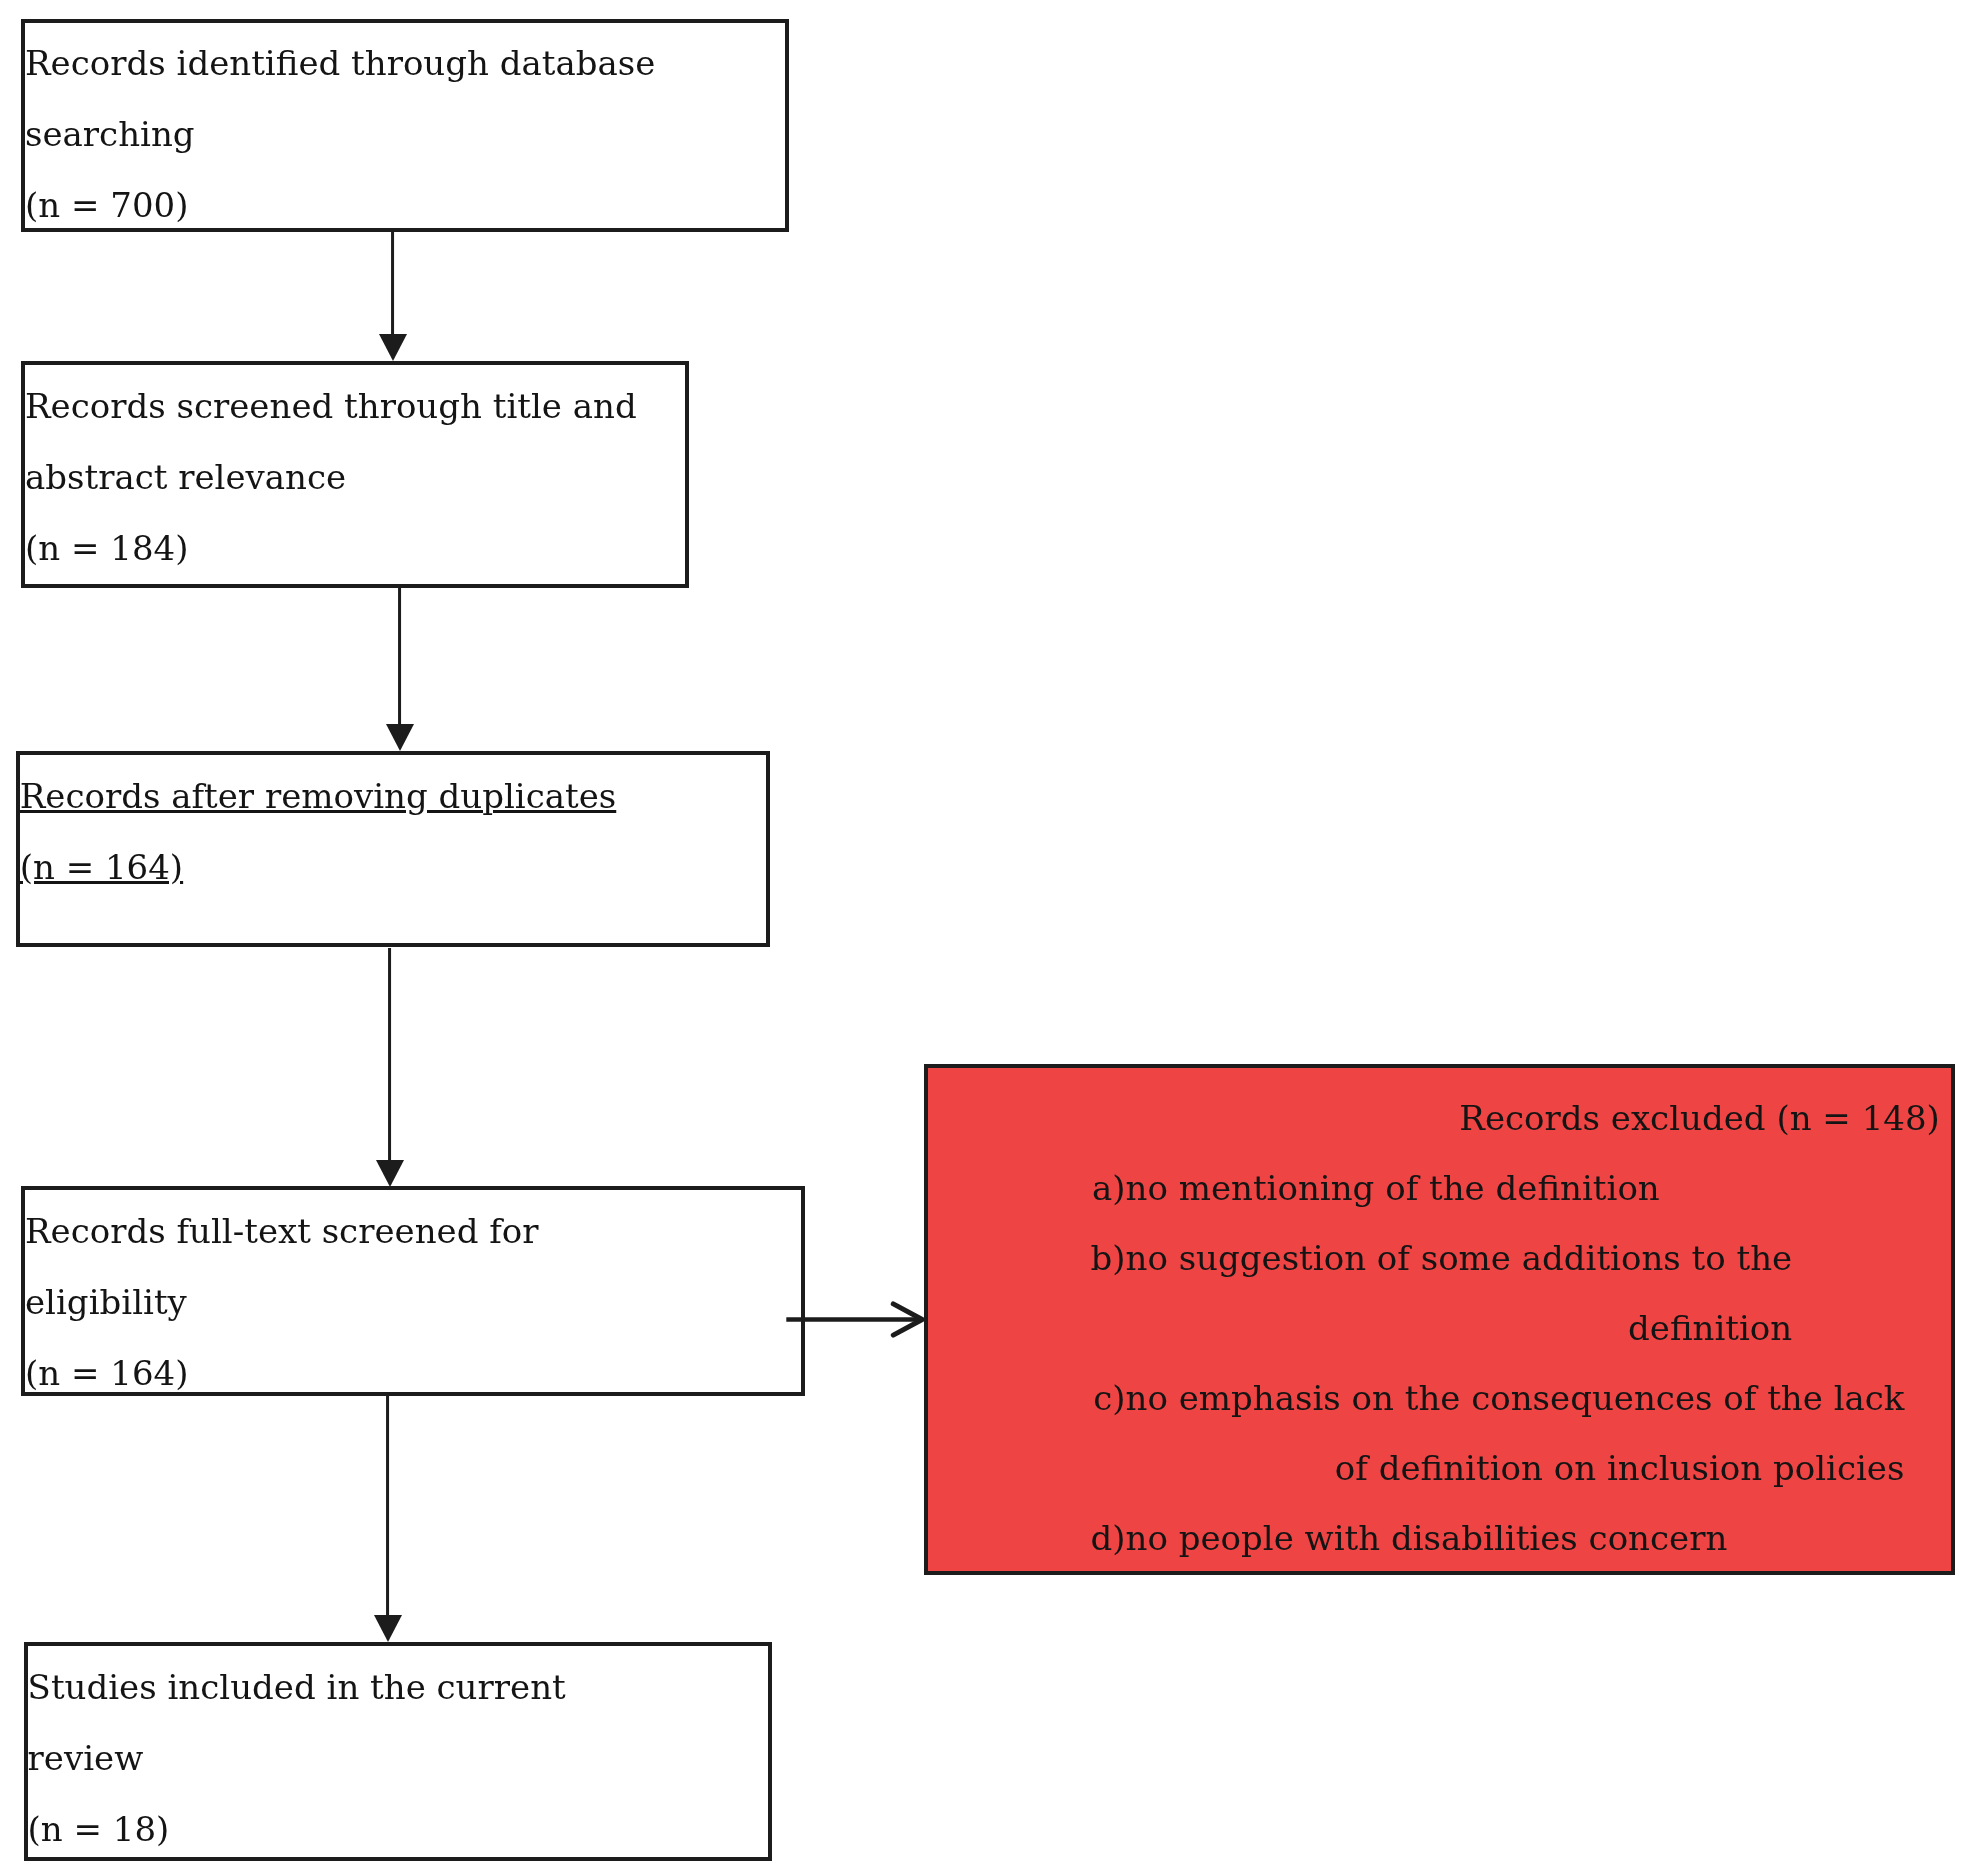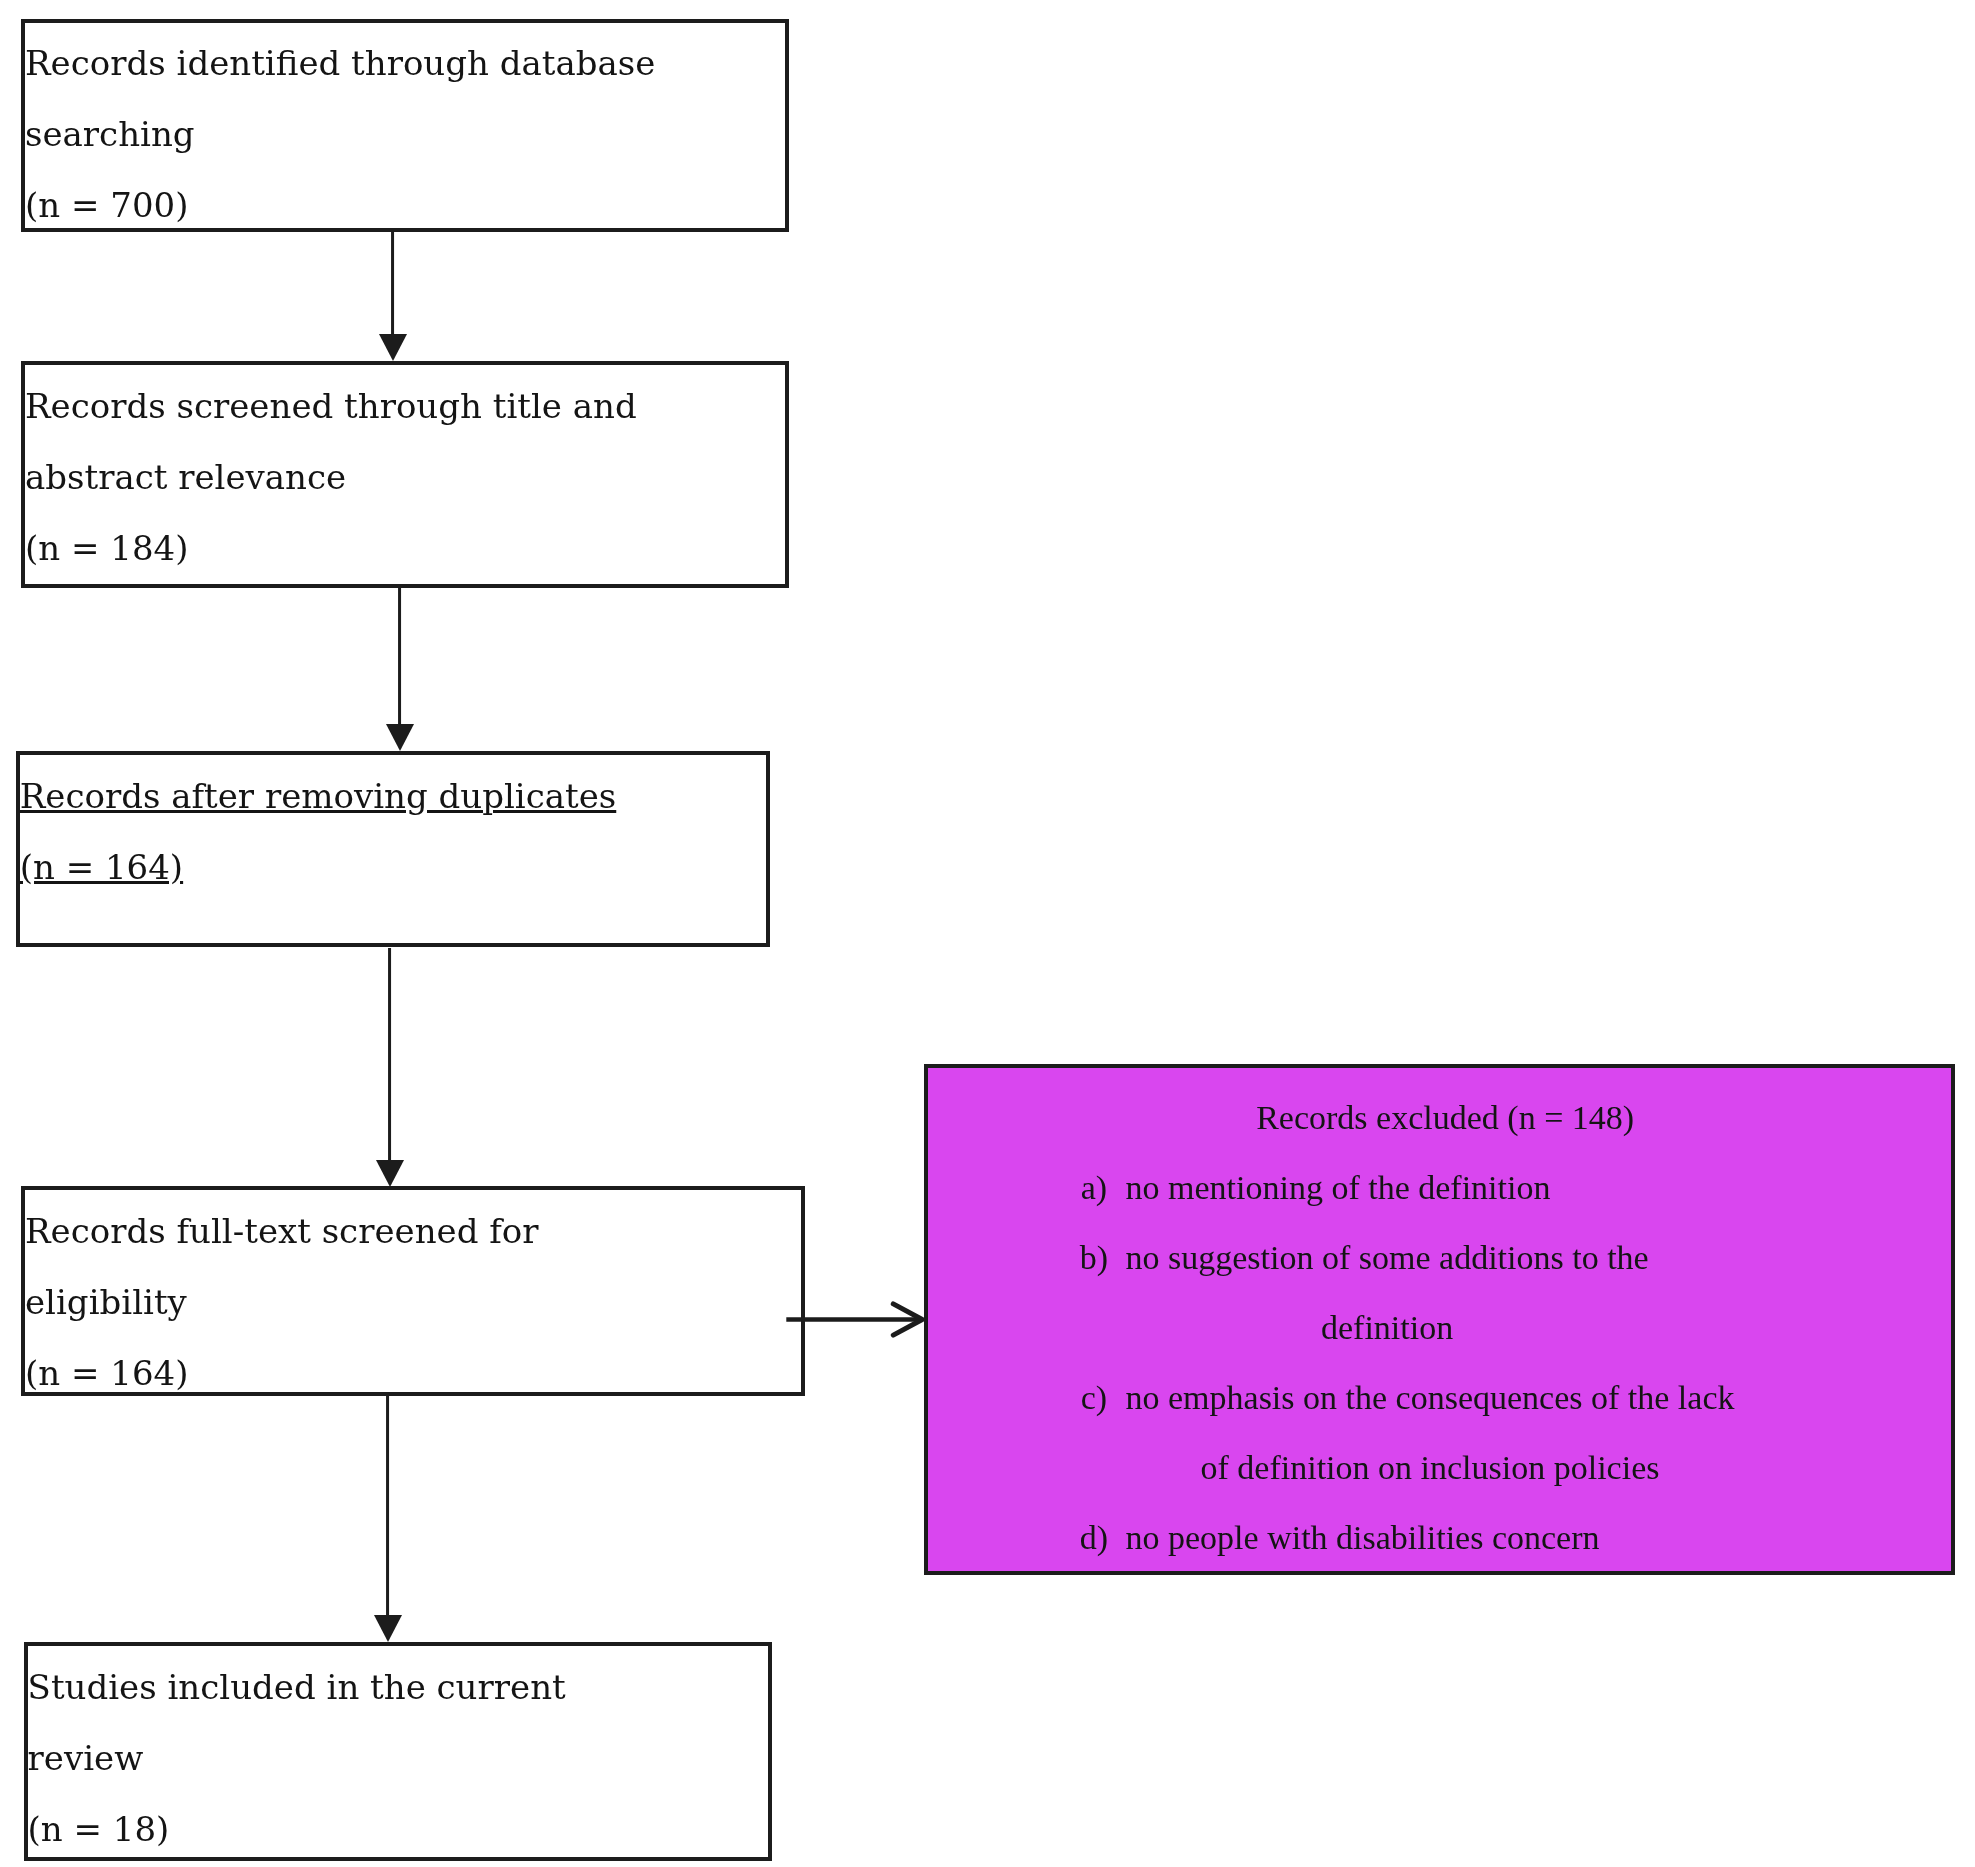"Records screened through title and" div.fbox { width: 768px -> 668px }
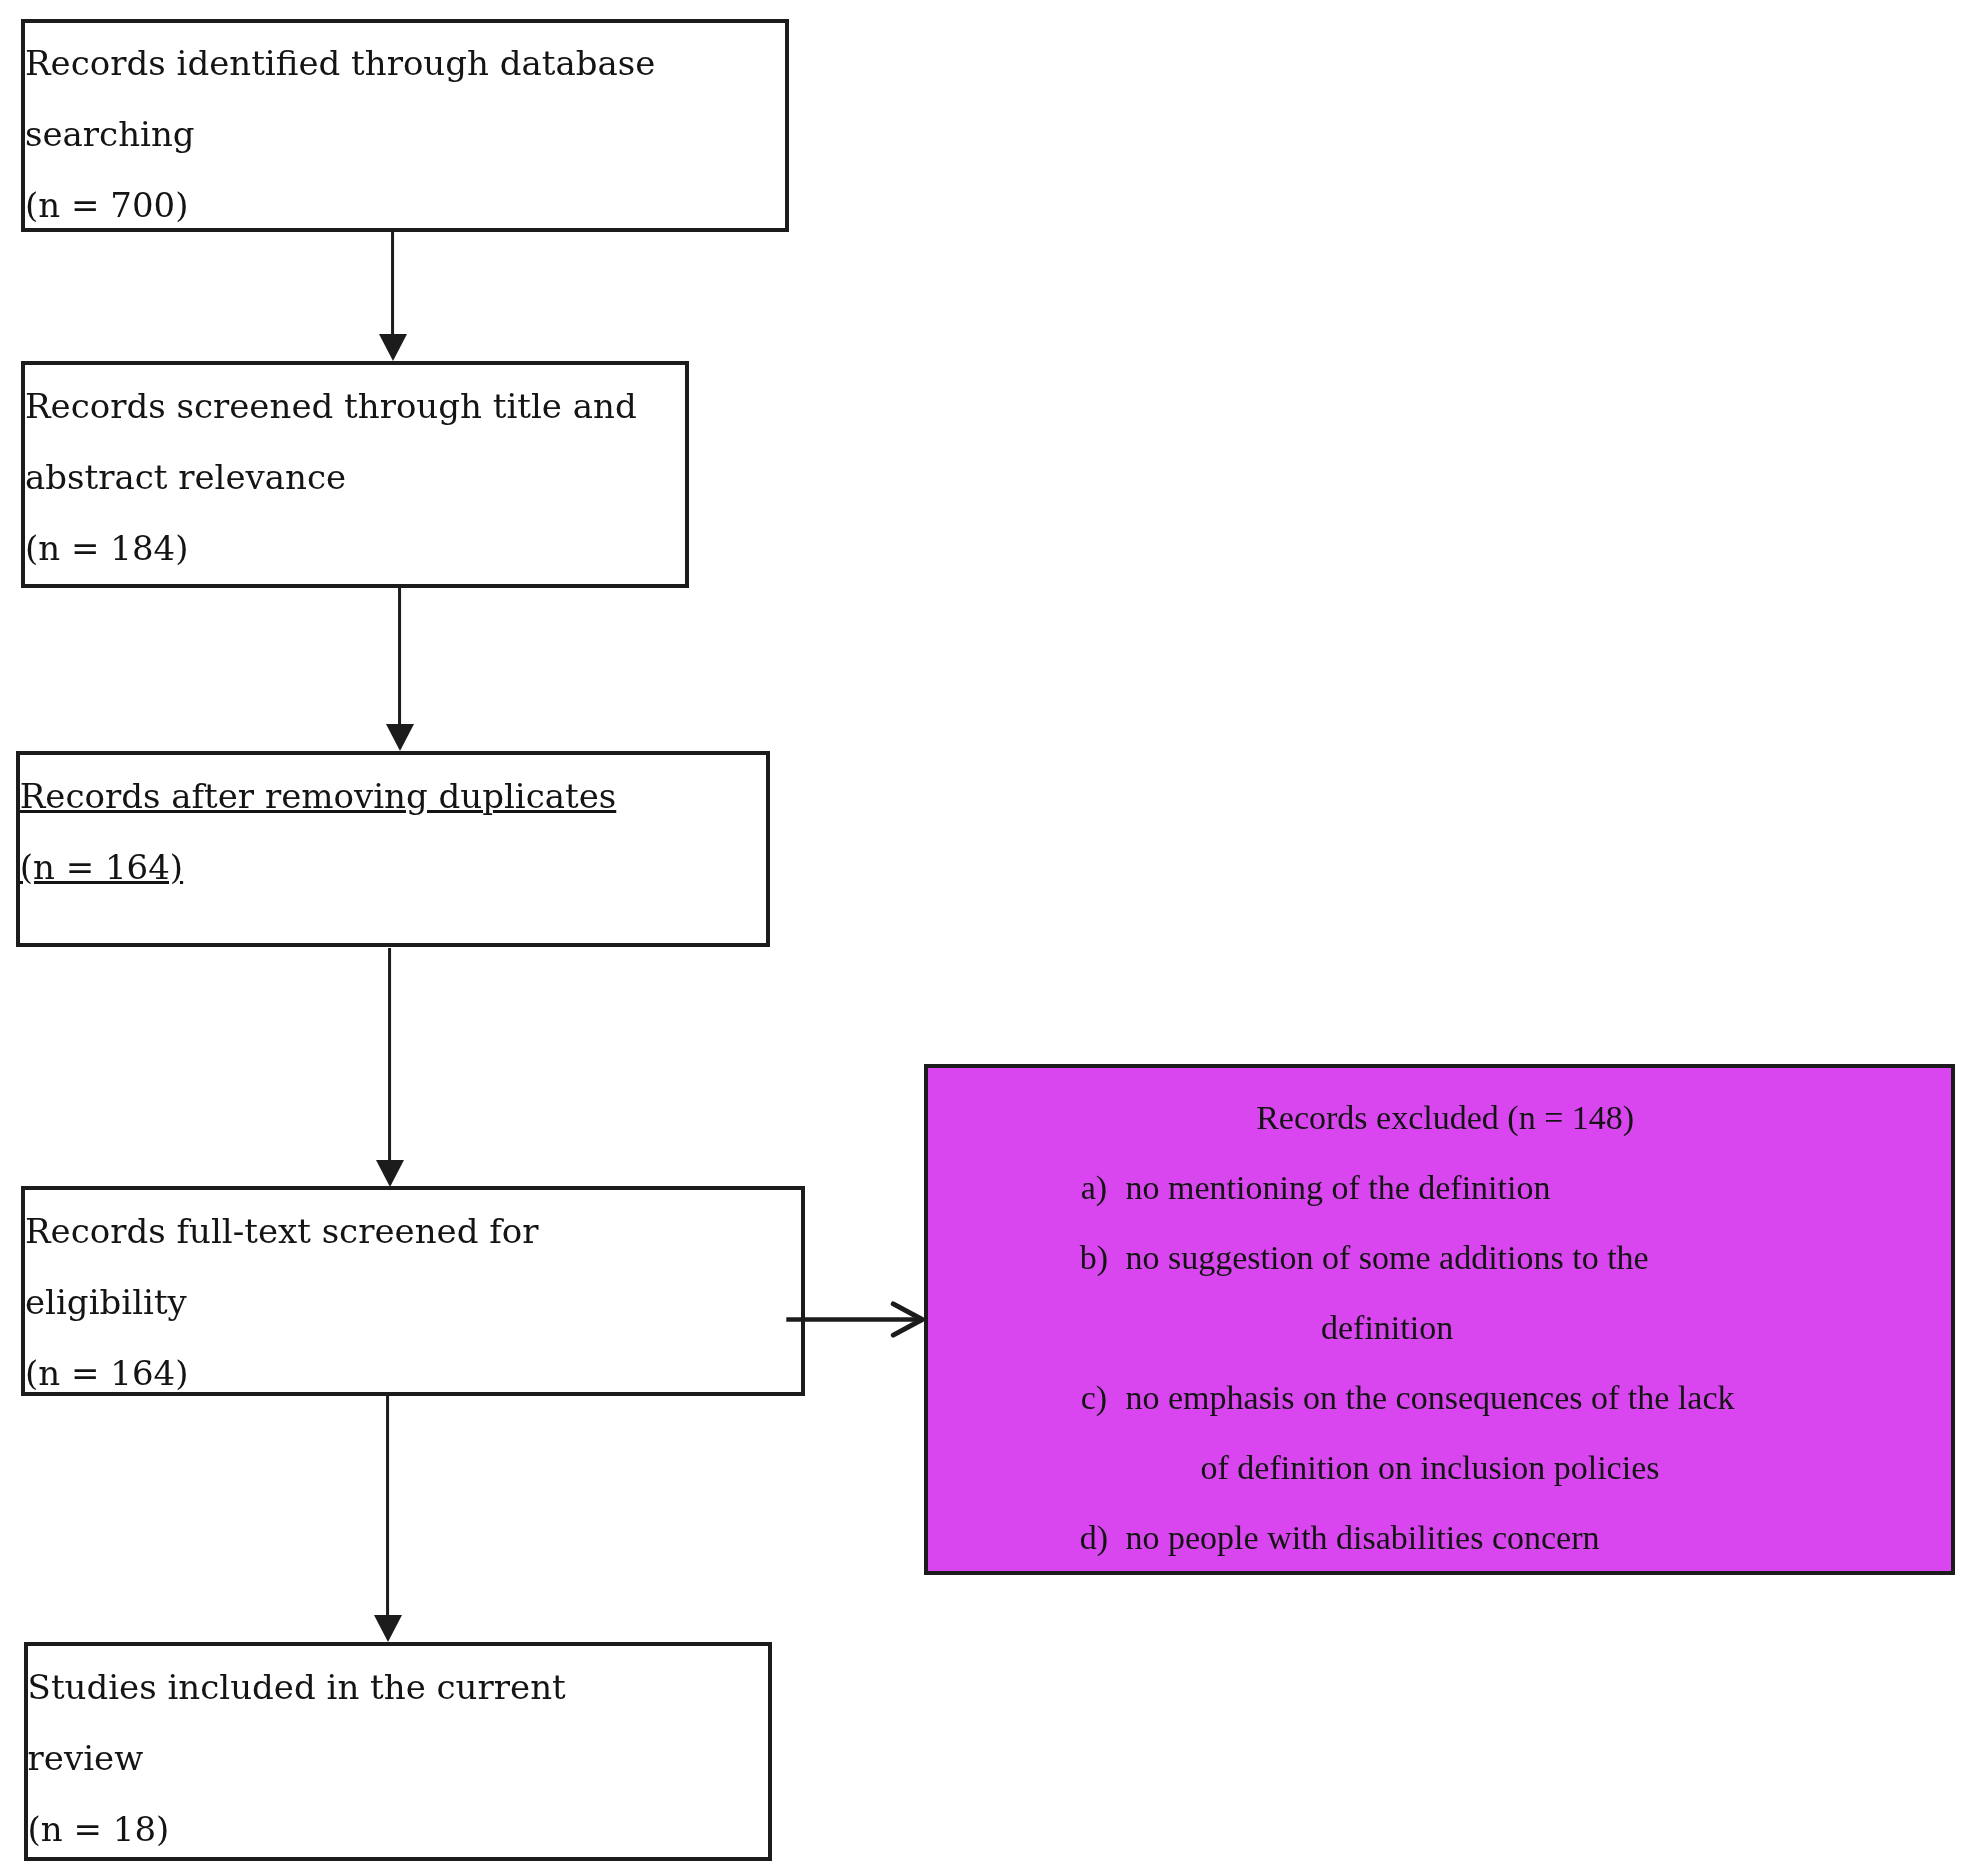"Records excluded (n = 148)" .sidebox { background: #d946ef -> #ef4444; font-family: Liberation Serif, serif -> none; text-align: center -> right }
